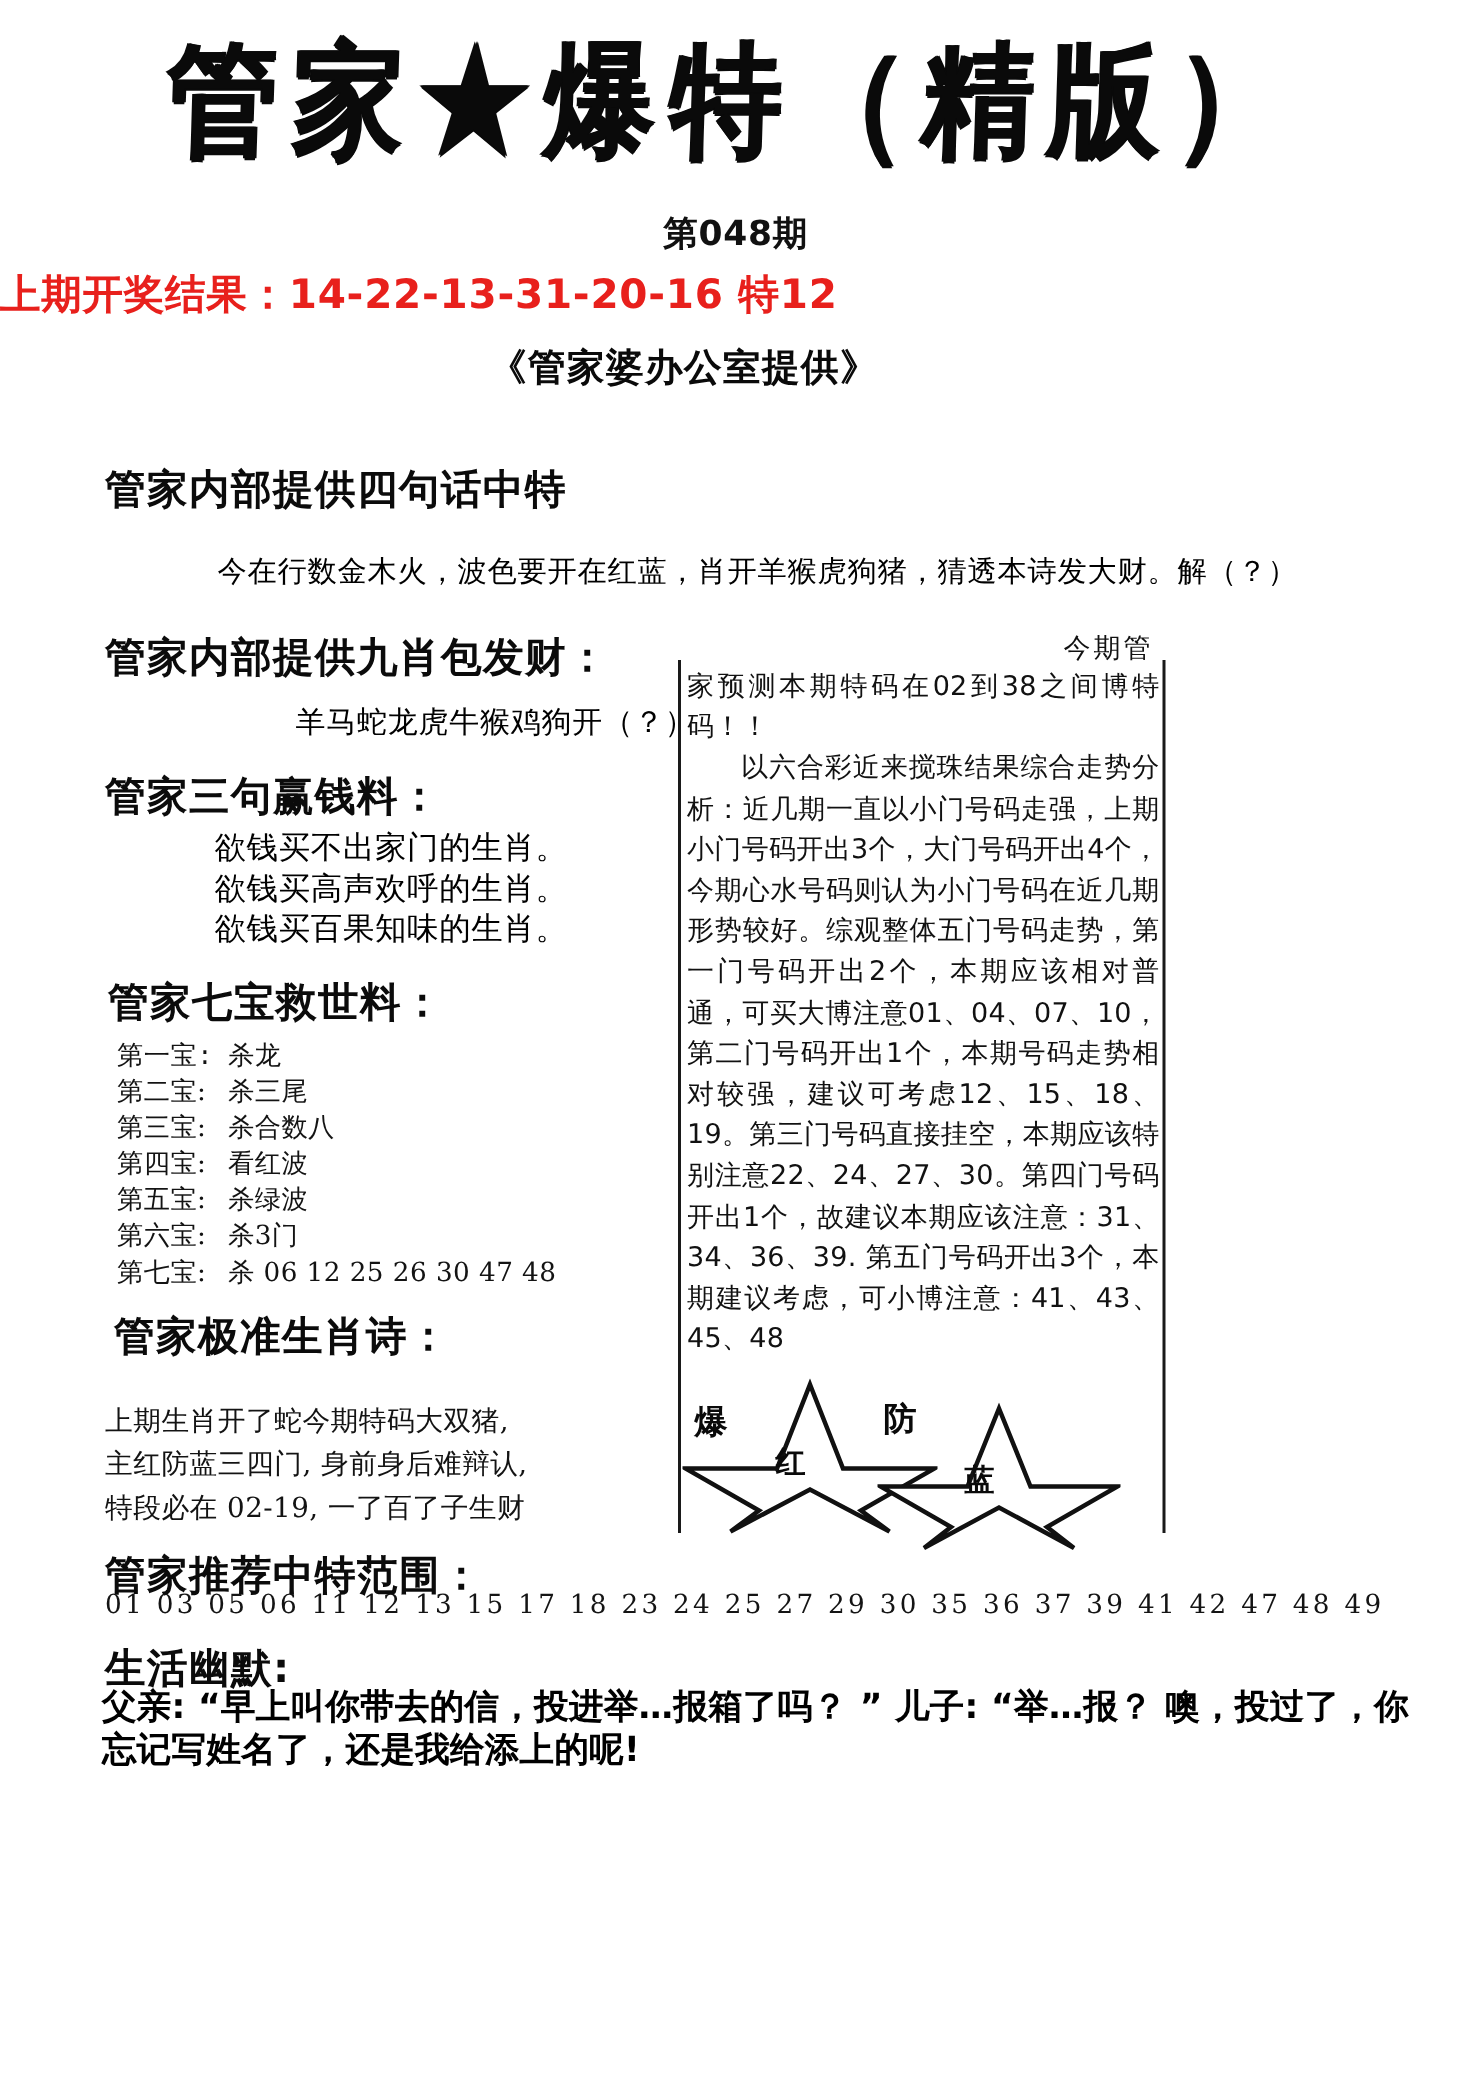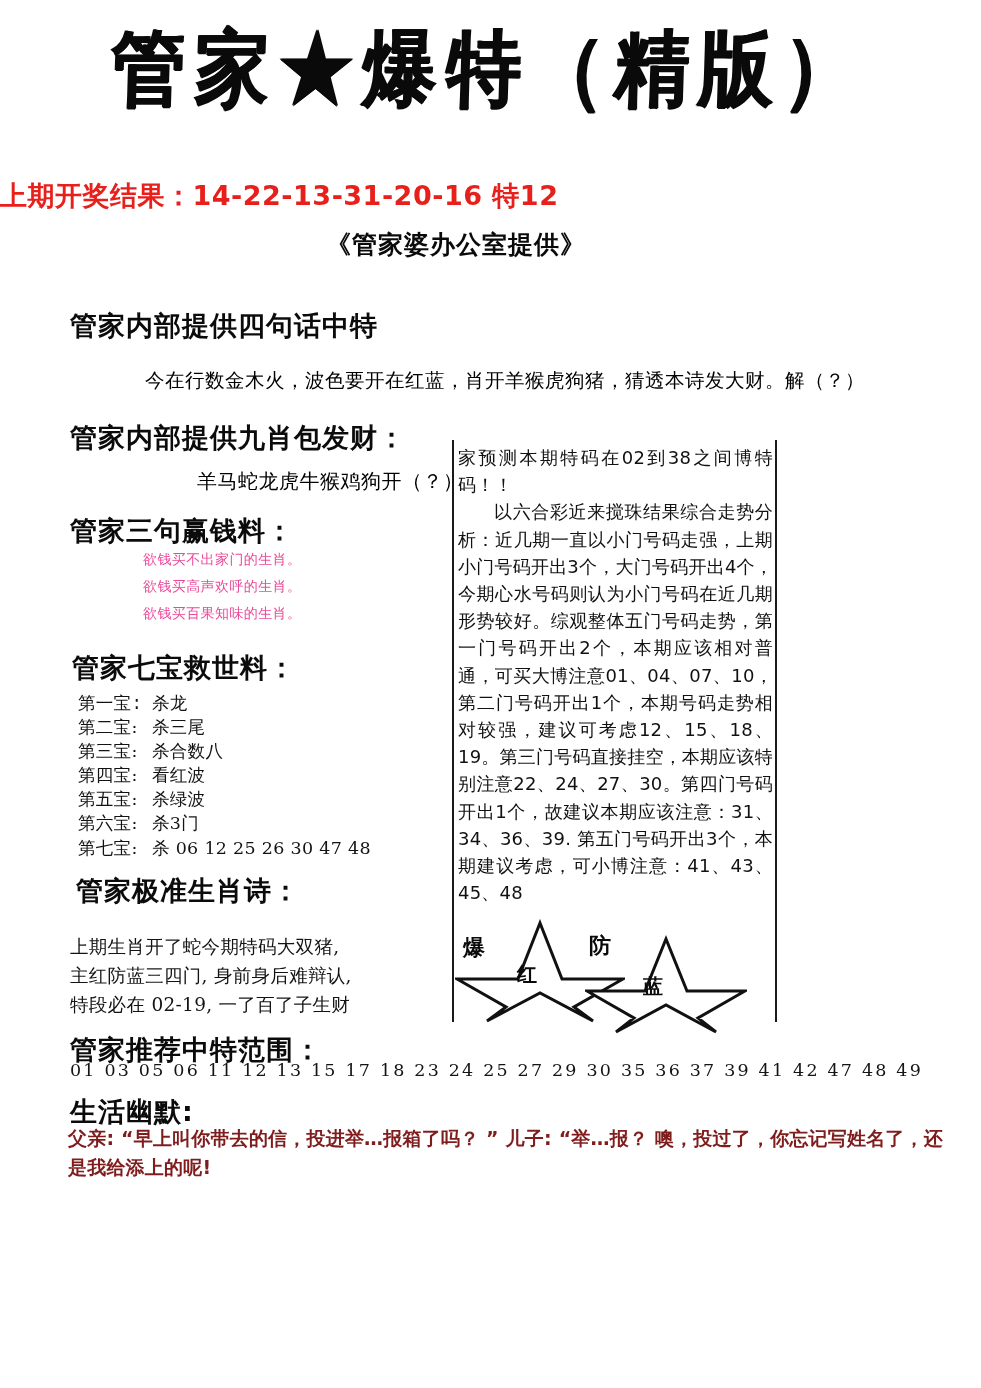"第048期" div.issue-line { html: none -> <div>第048期</div> }
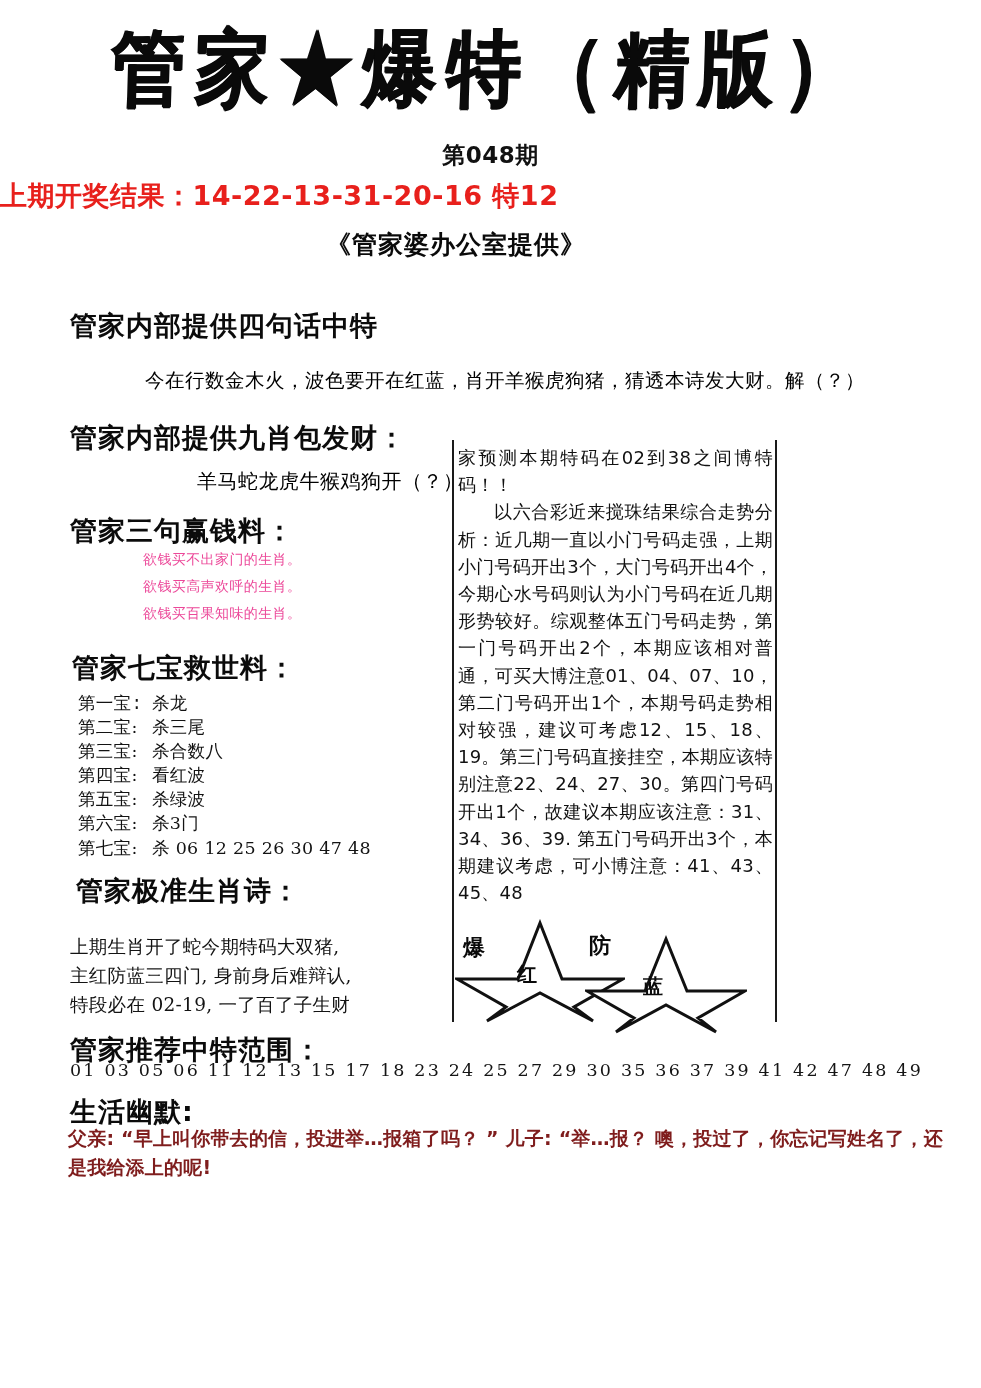"今期管" div.analysis-head { html: none -> <div>今期管</div> }
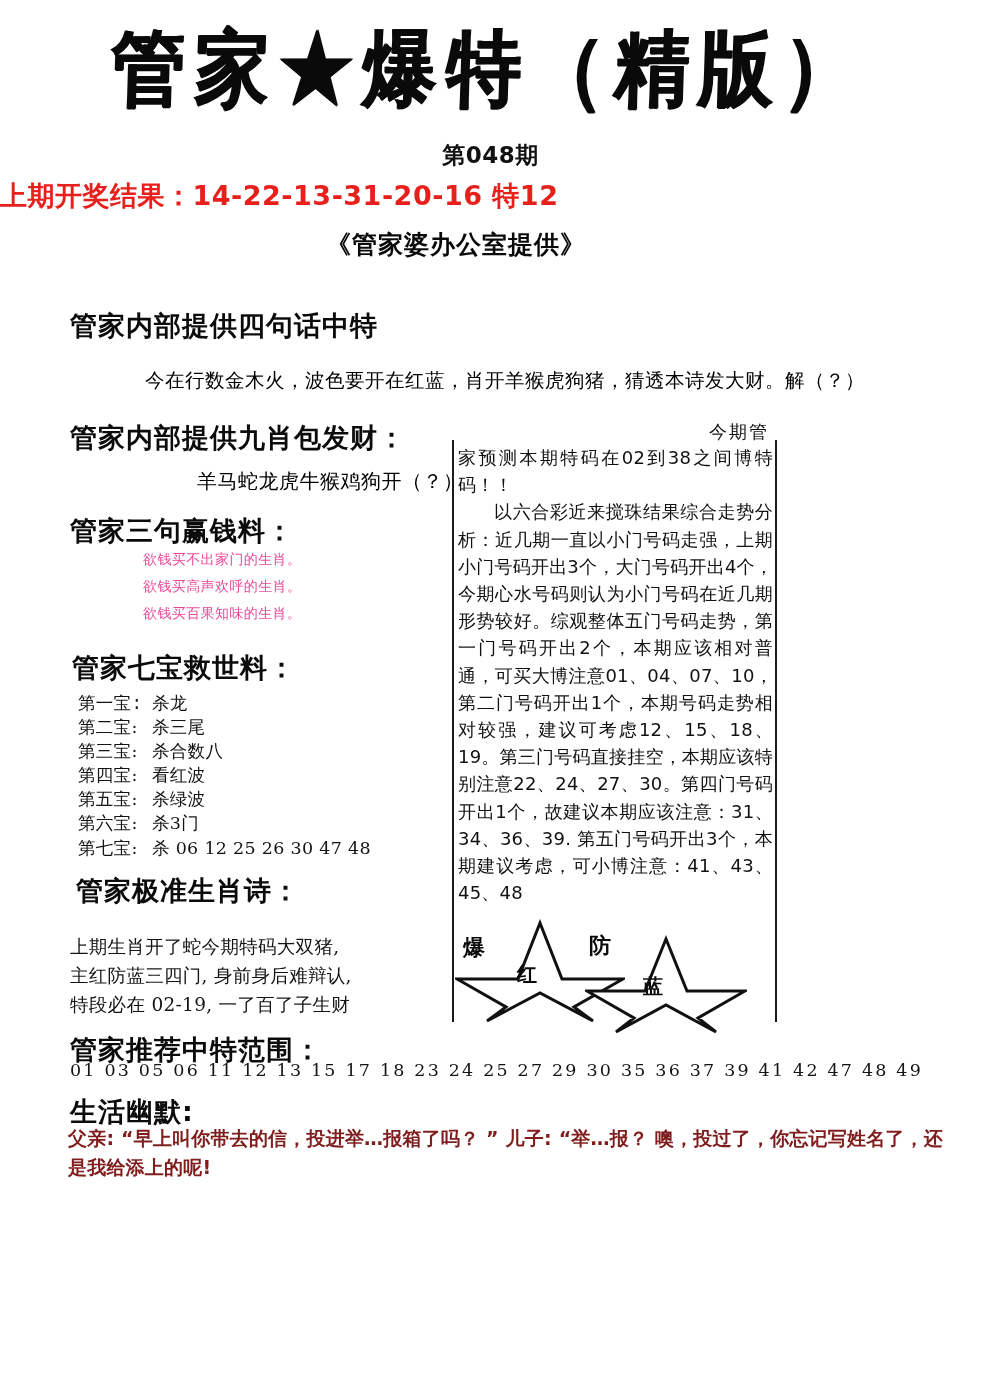"欲钱买不出家门的生肖。" .three-line { color: #ec4899 -> #000000; font-size: 14px -> 21px }
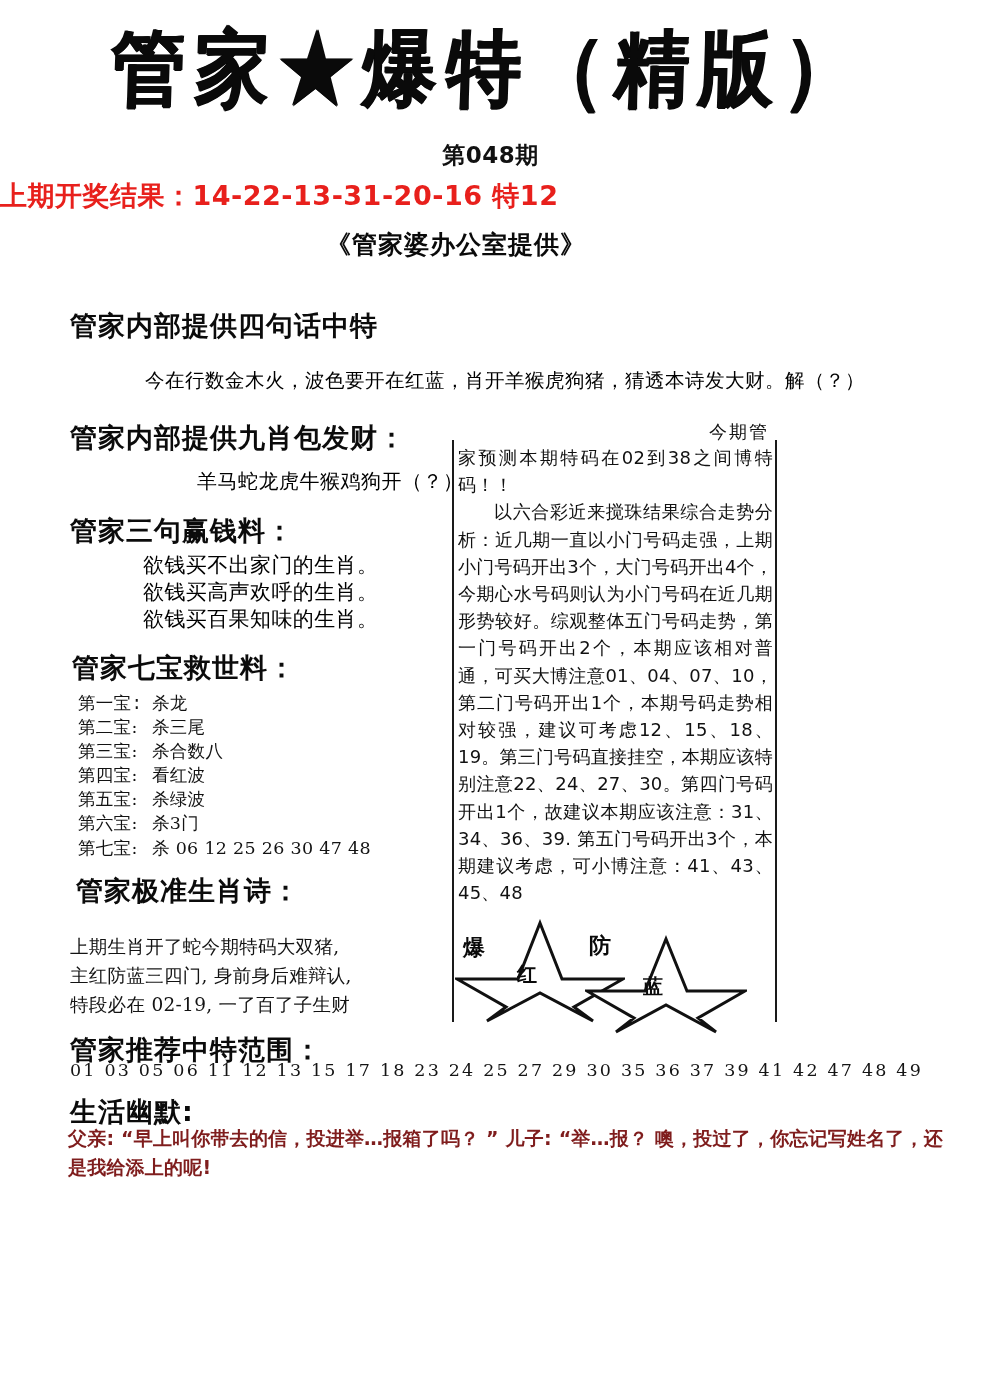"父亲: “早上叫你带去的信，投进举…报箱了吗？ ” 儿子: “举…报？" #humor-body { color: #7f1d1d -> #000000; font-size: 19px -> 23px }
